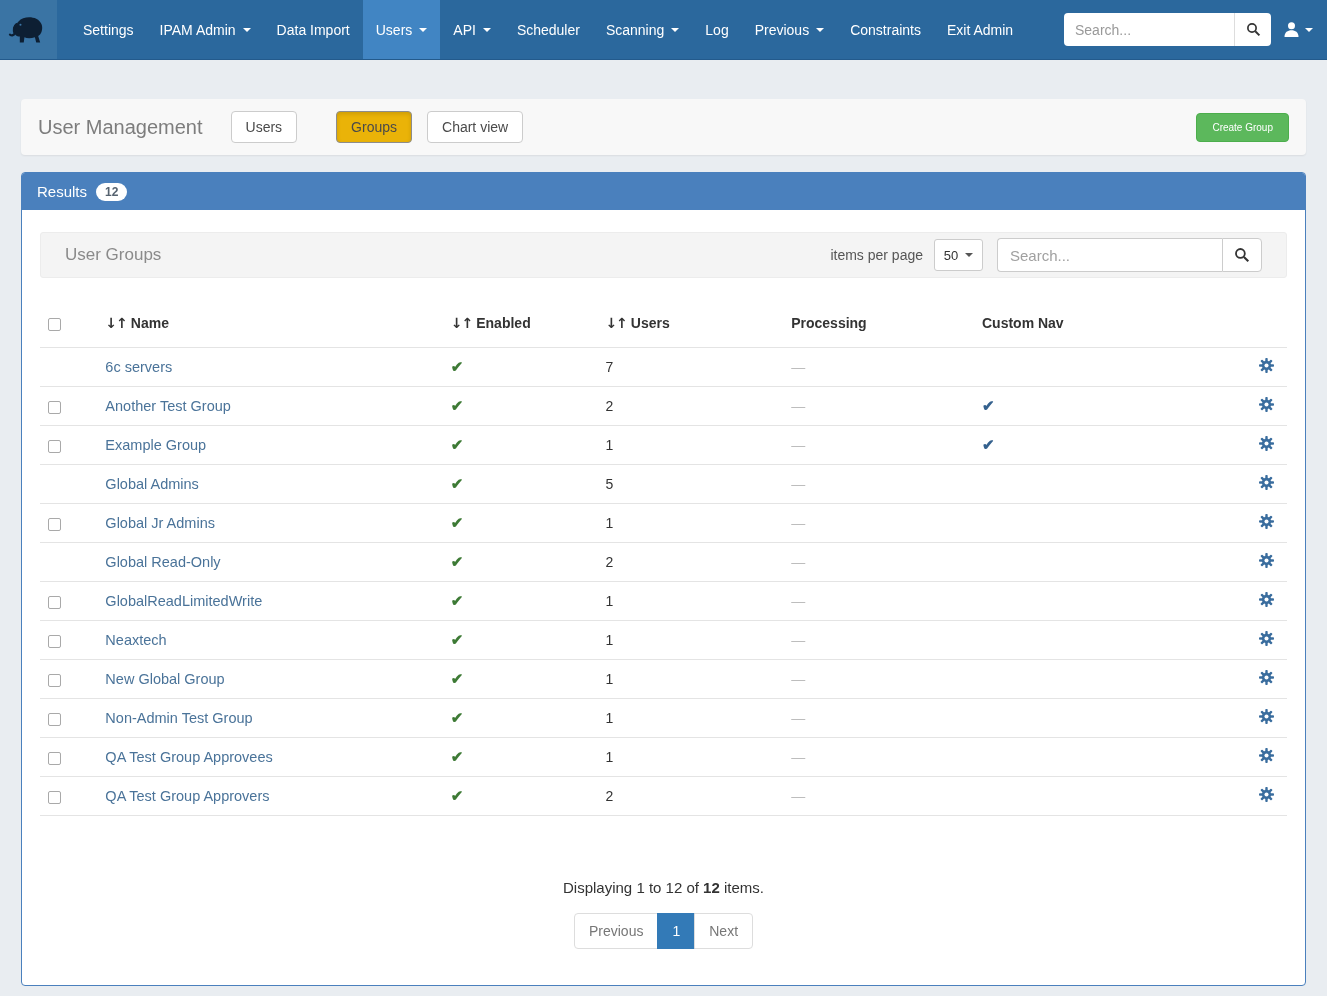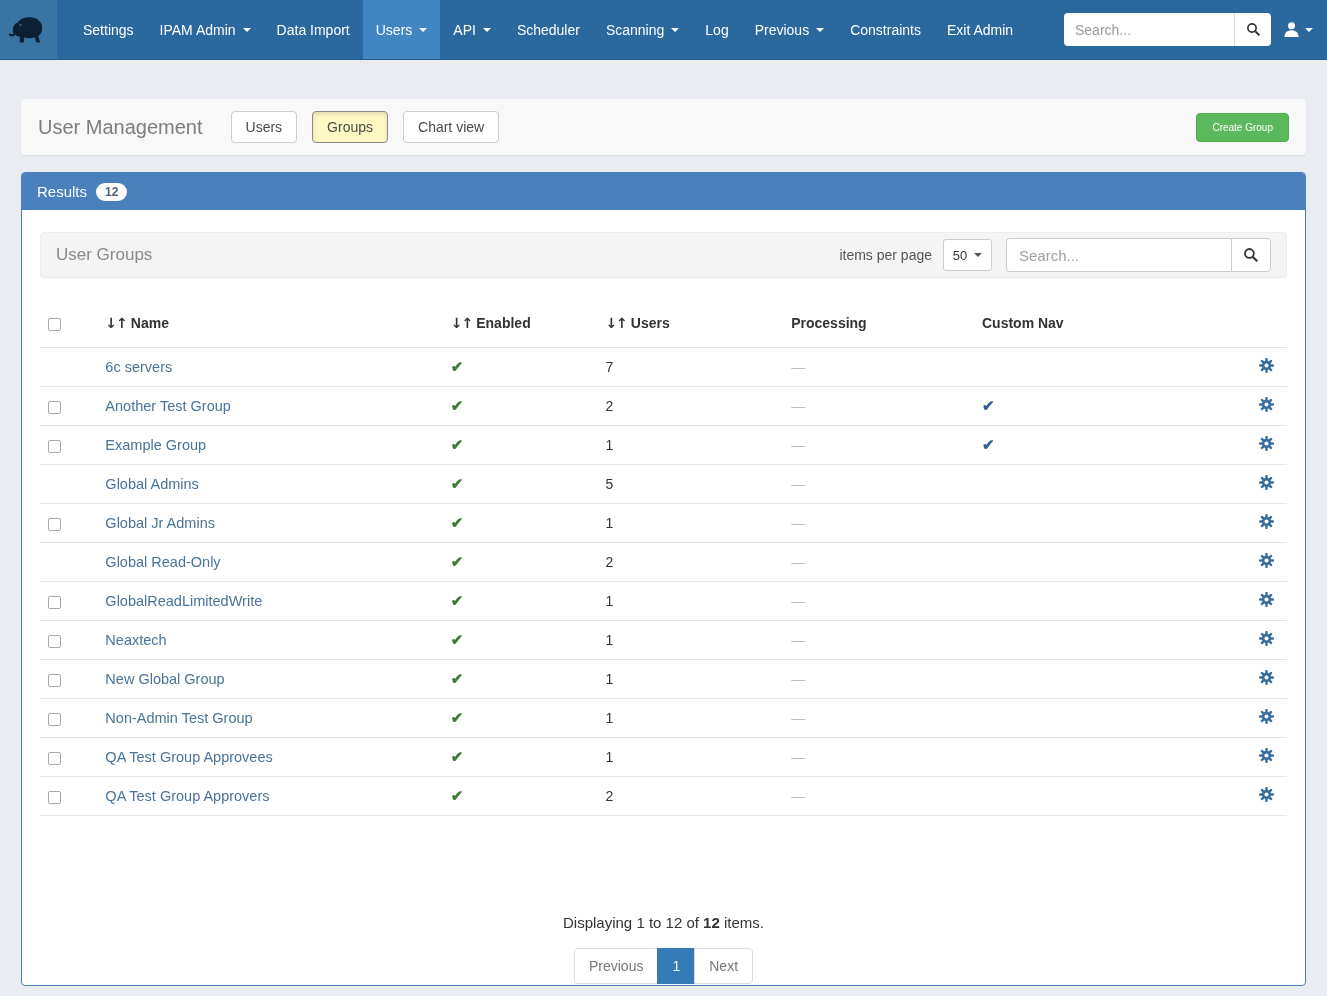"Groups" .btn.active { background: #fef9c3 -> #eab308; margin-left: none -> 24px }
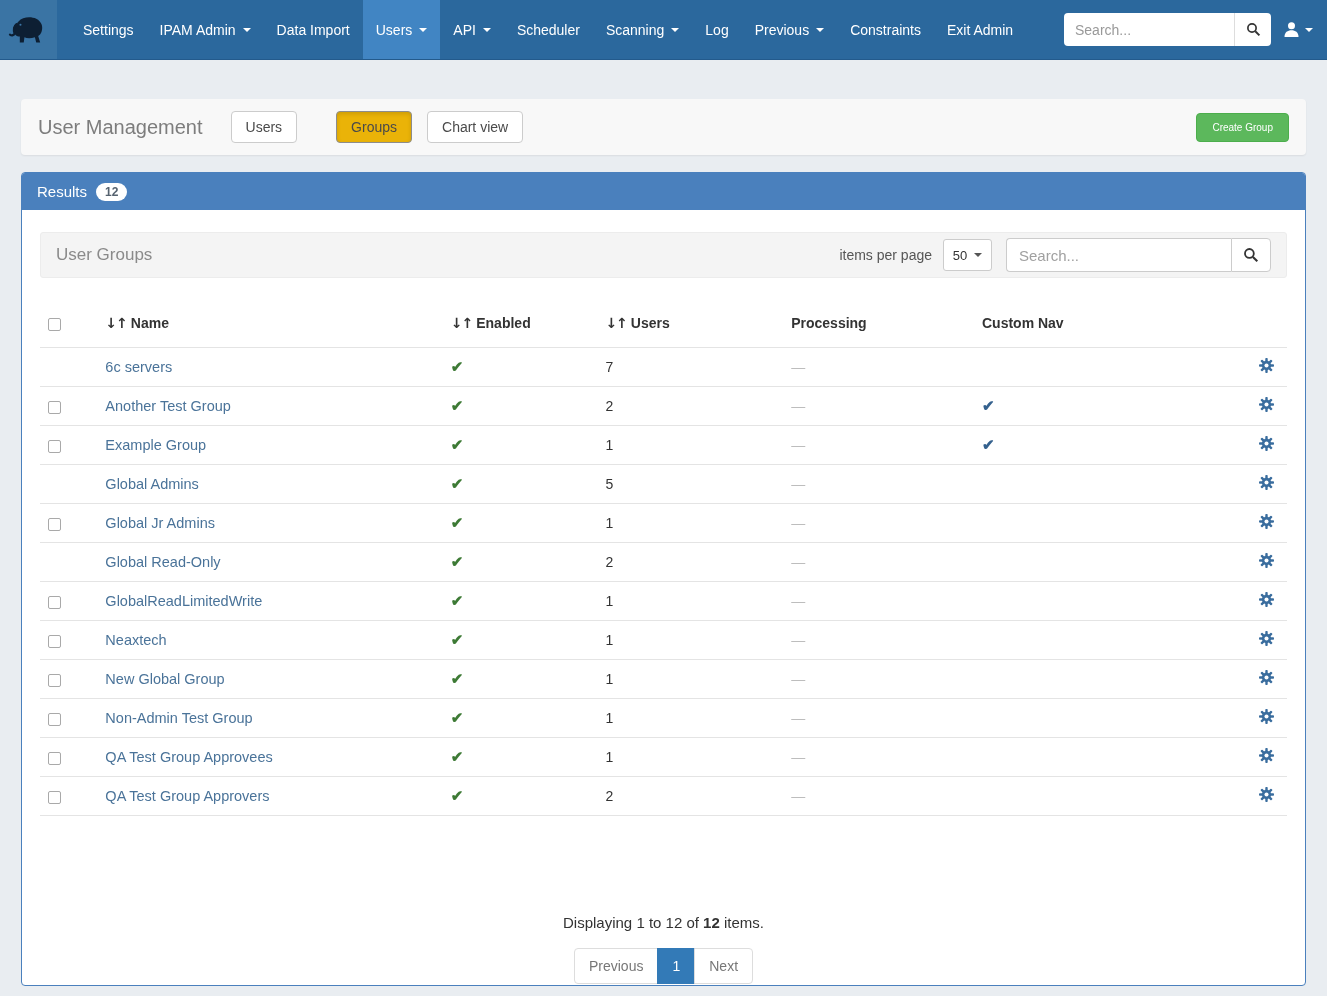"User Groups" .toolbar { padding: 0 15px -> 0 24px }
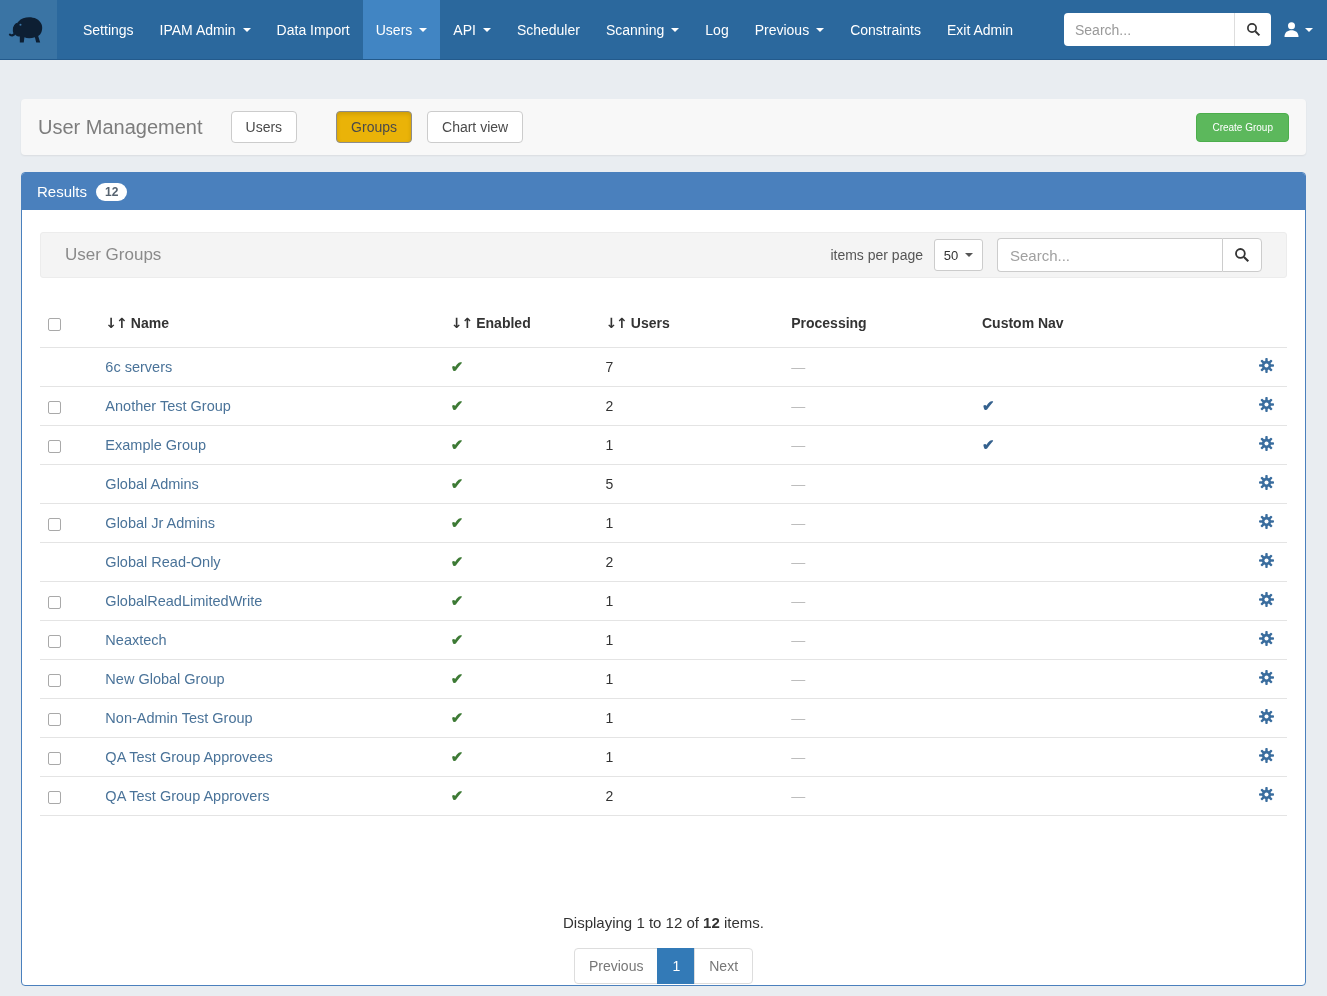"Displaying 1 to 12 of" .table-footer { margin-top: 98px -> 63px }
